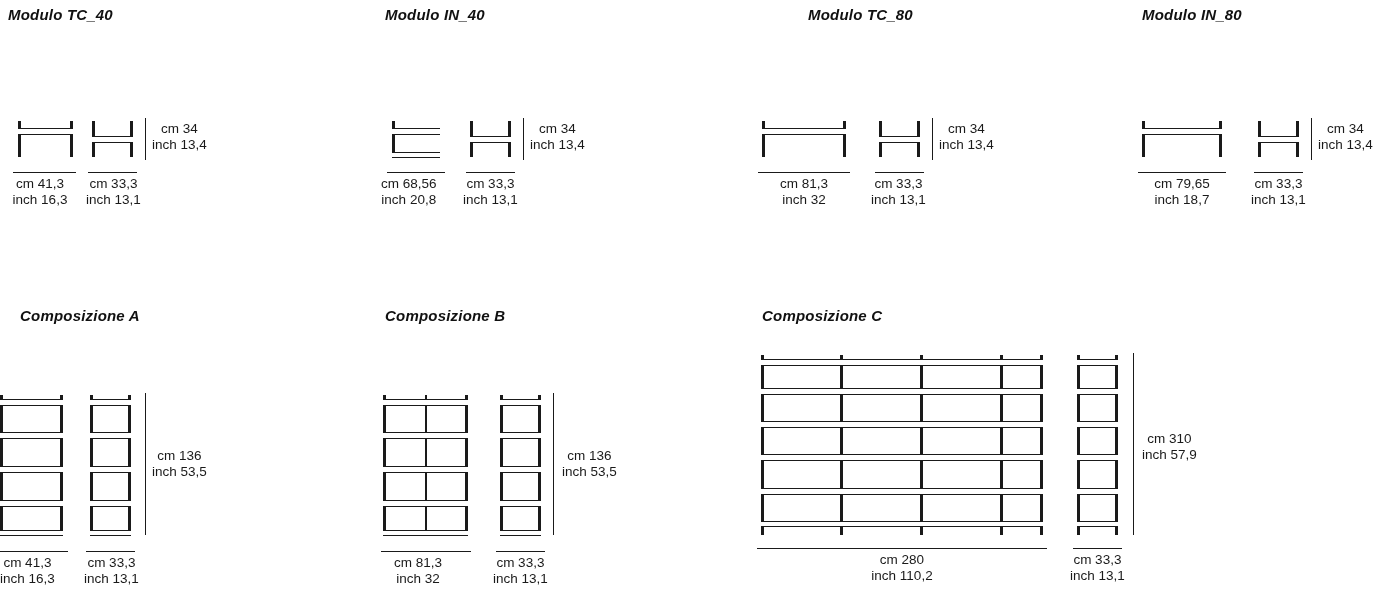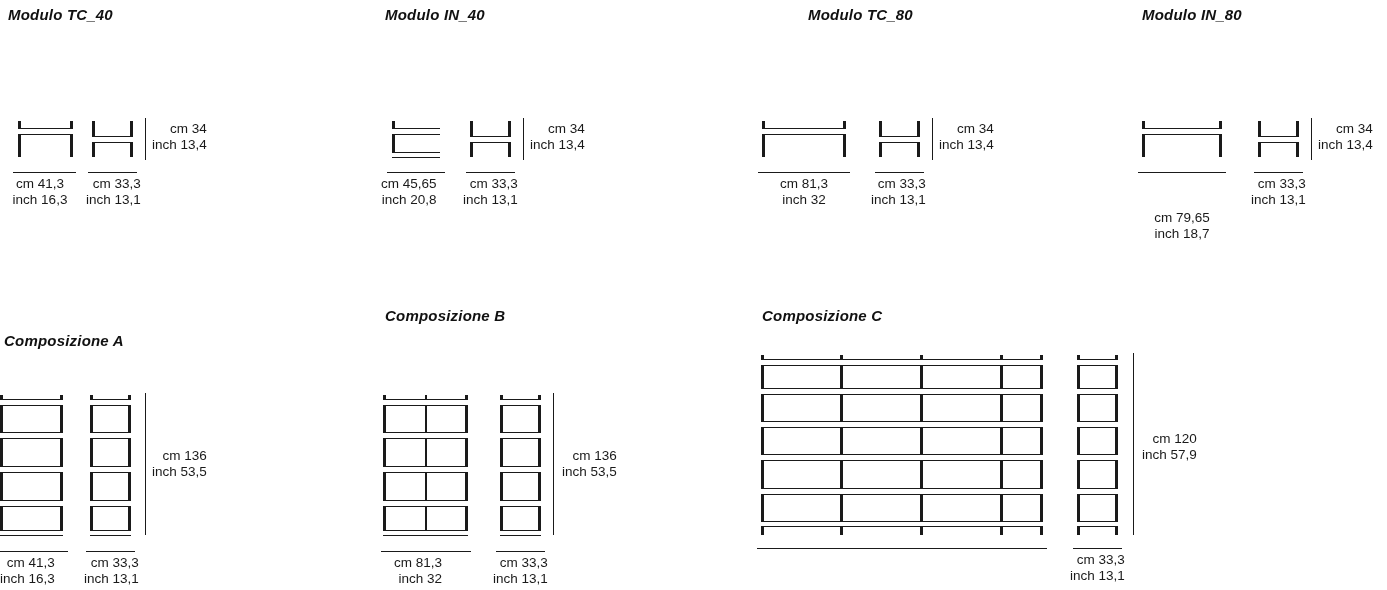"cm 34" .dim.left { text-align: right -> center }
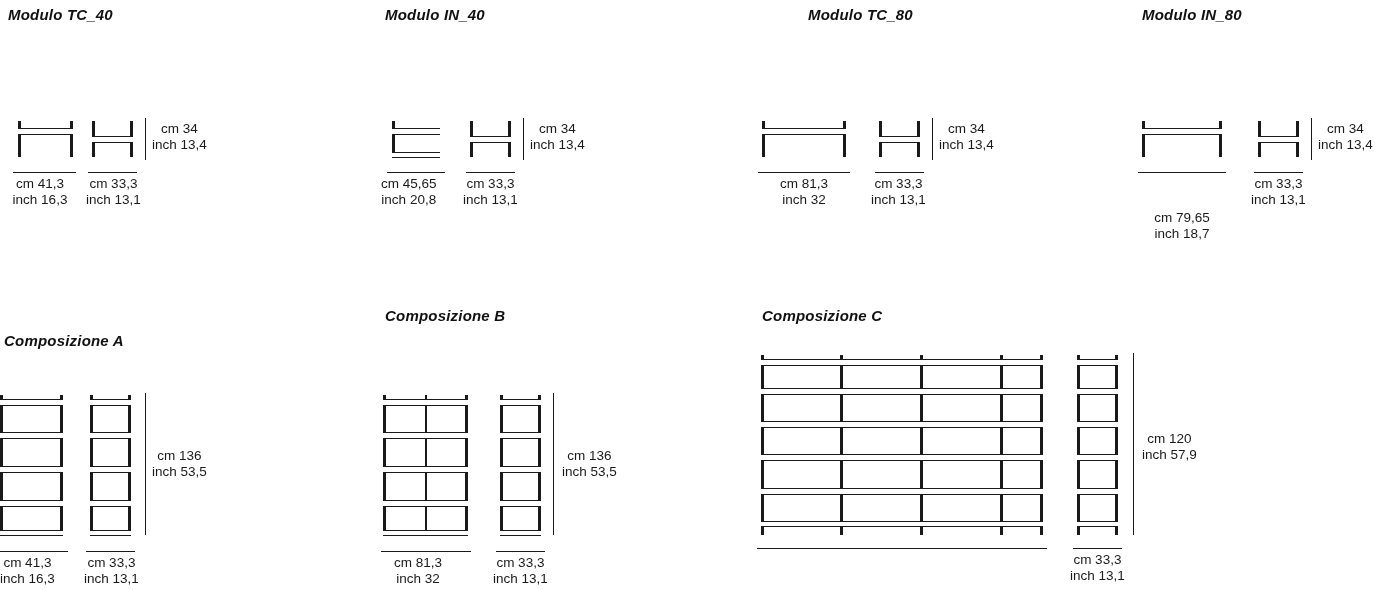"cm 45,65" div { text: 45,65 -> 68,56 }
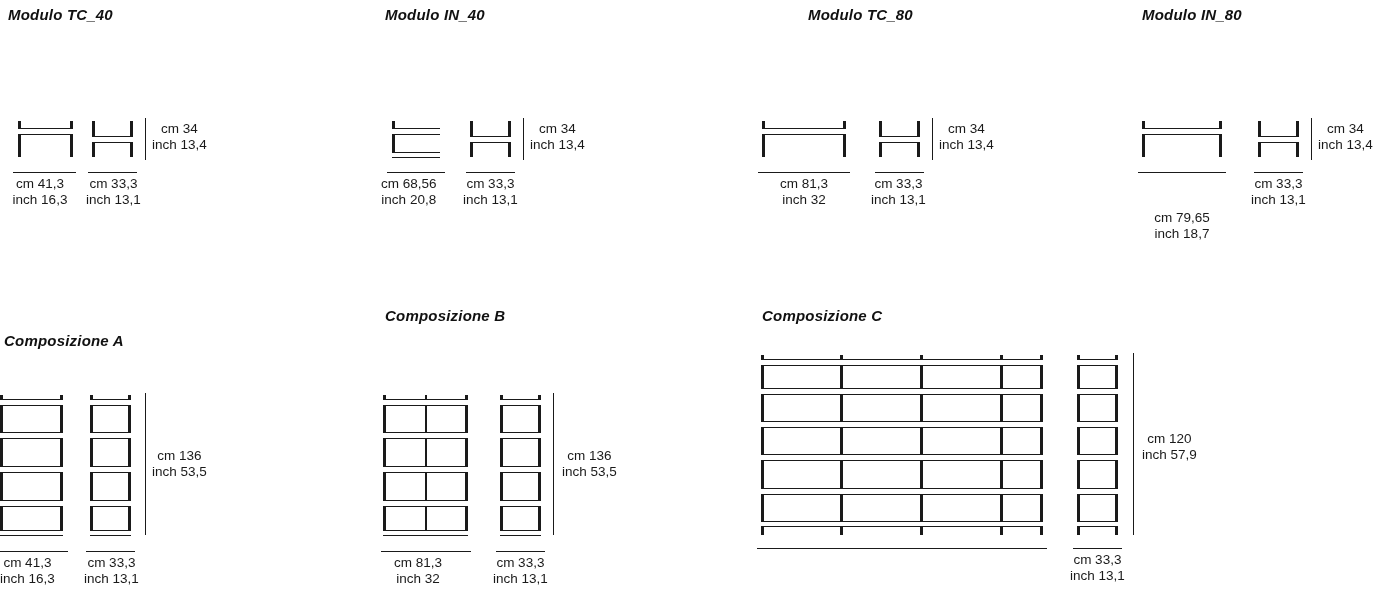"cm 79,65" div.dim { margin-top: 34px -> none }
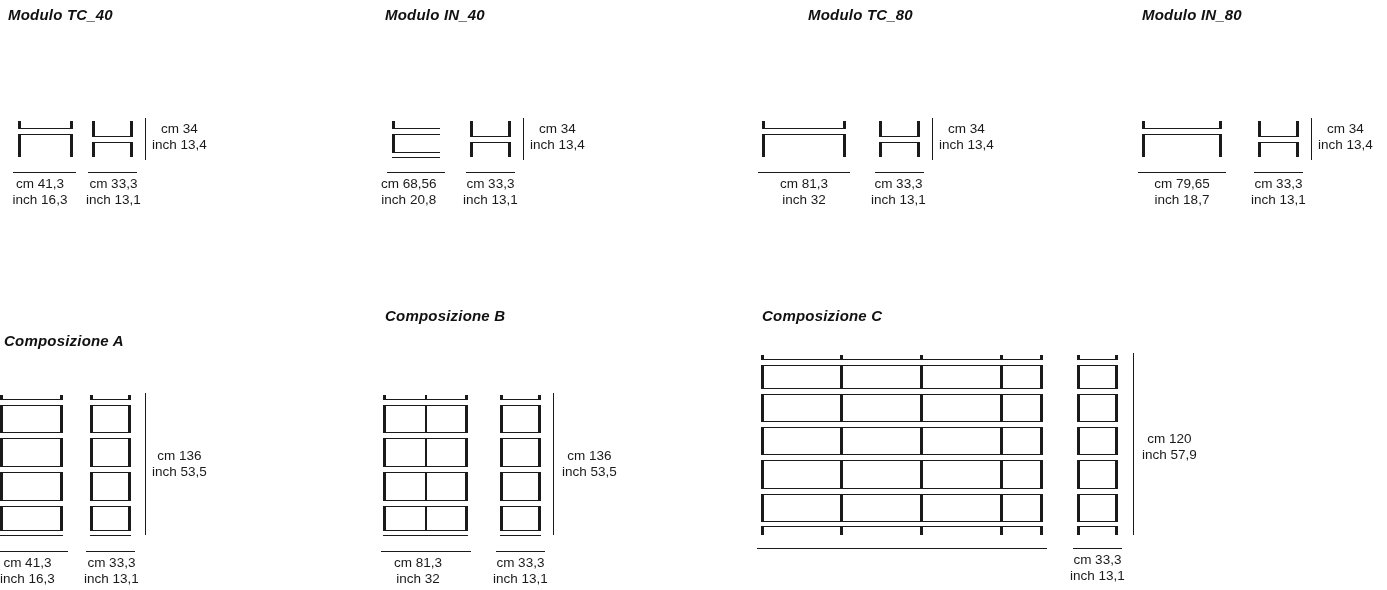"Composizione A" div.title { left: 4px -> 20px; margin-top: 25px -> none }
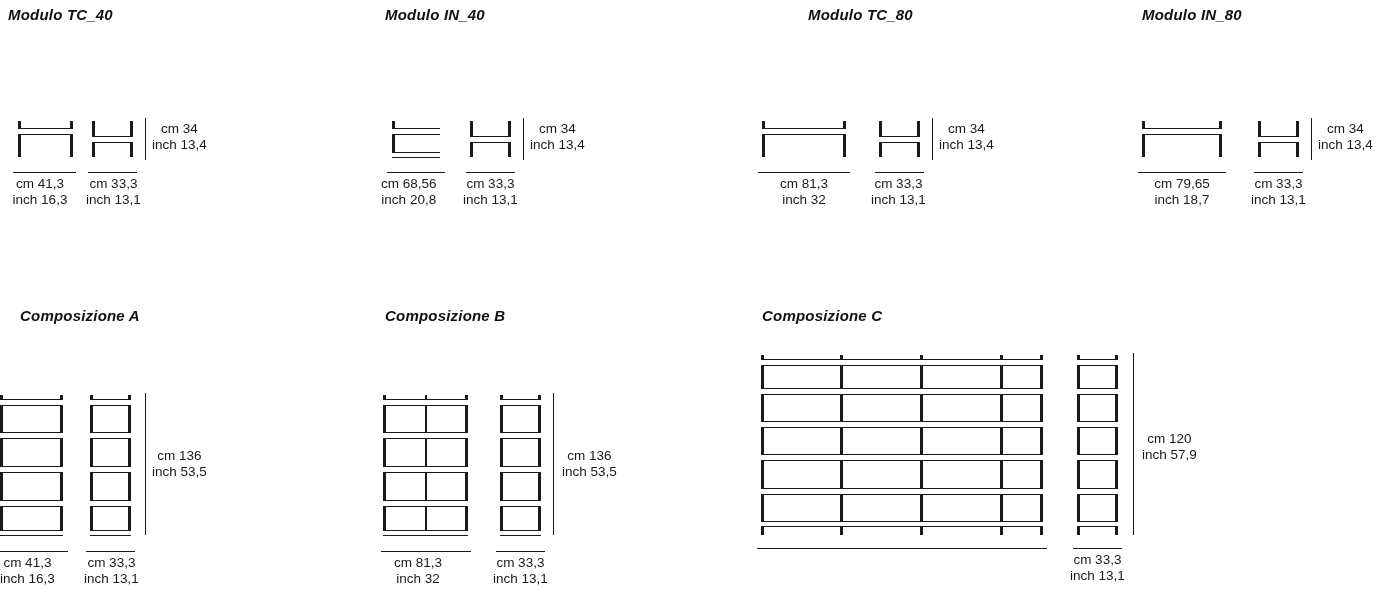"cm 120" div { text: 120 -> 310 }
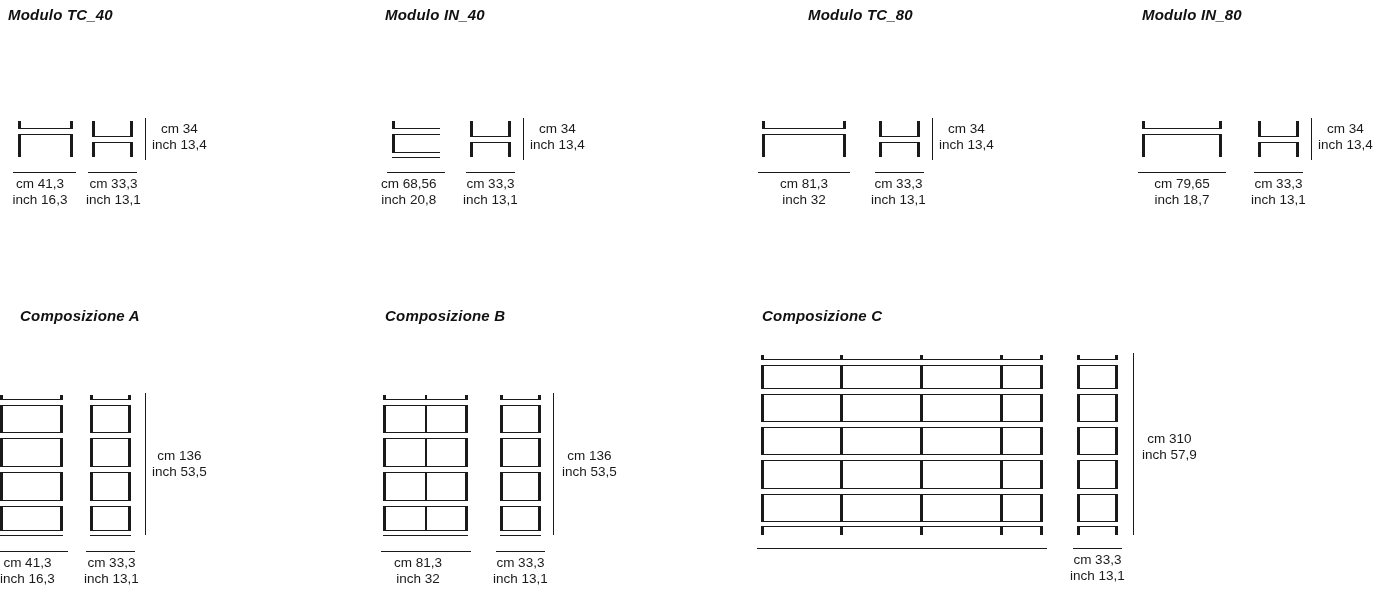"cm 280" div.dim { html: none -> <div> <div>cm 280</div> <div>inch 110,2</div> </div> }
